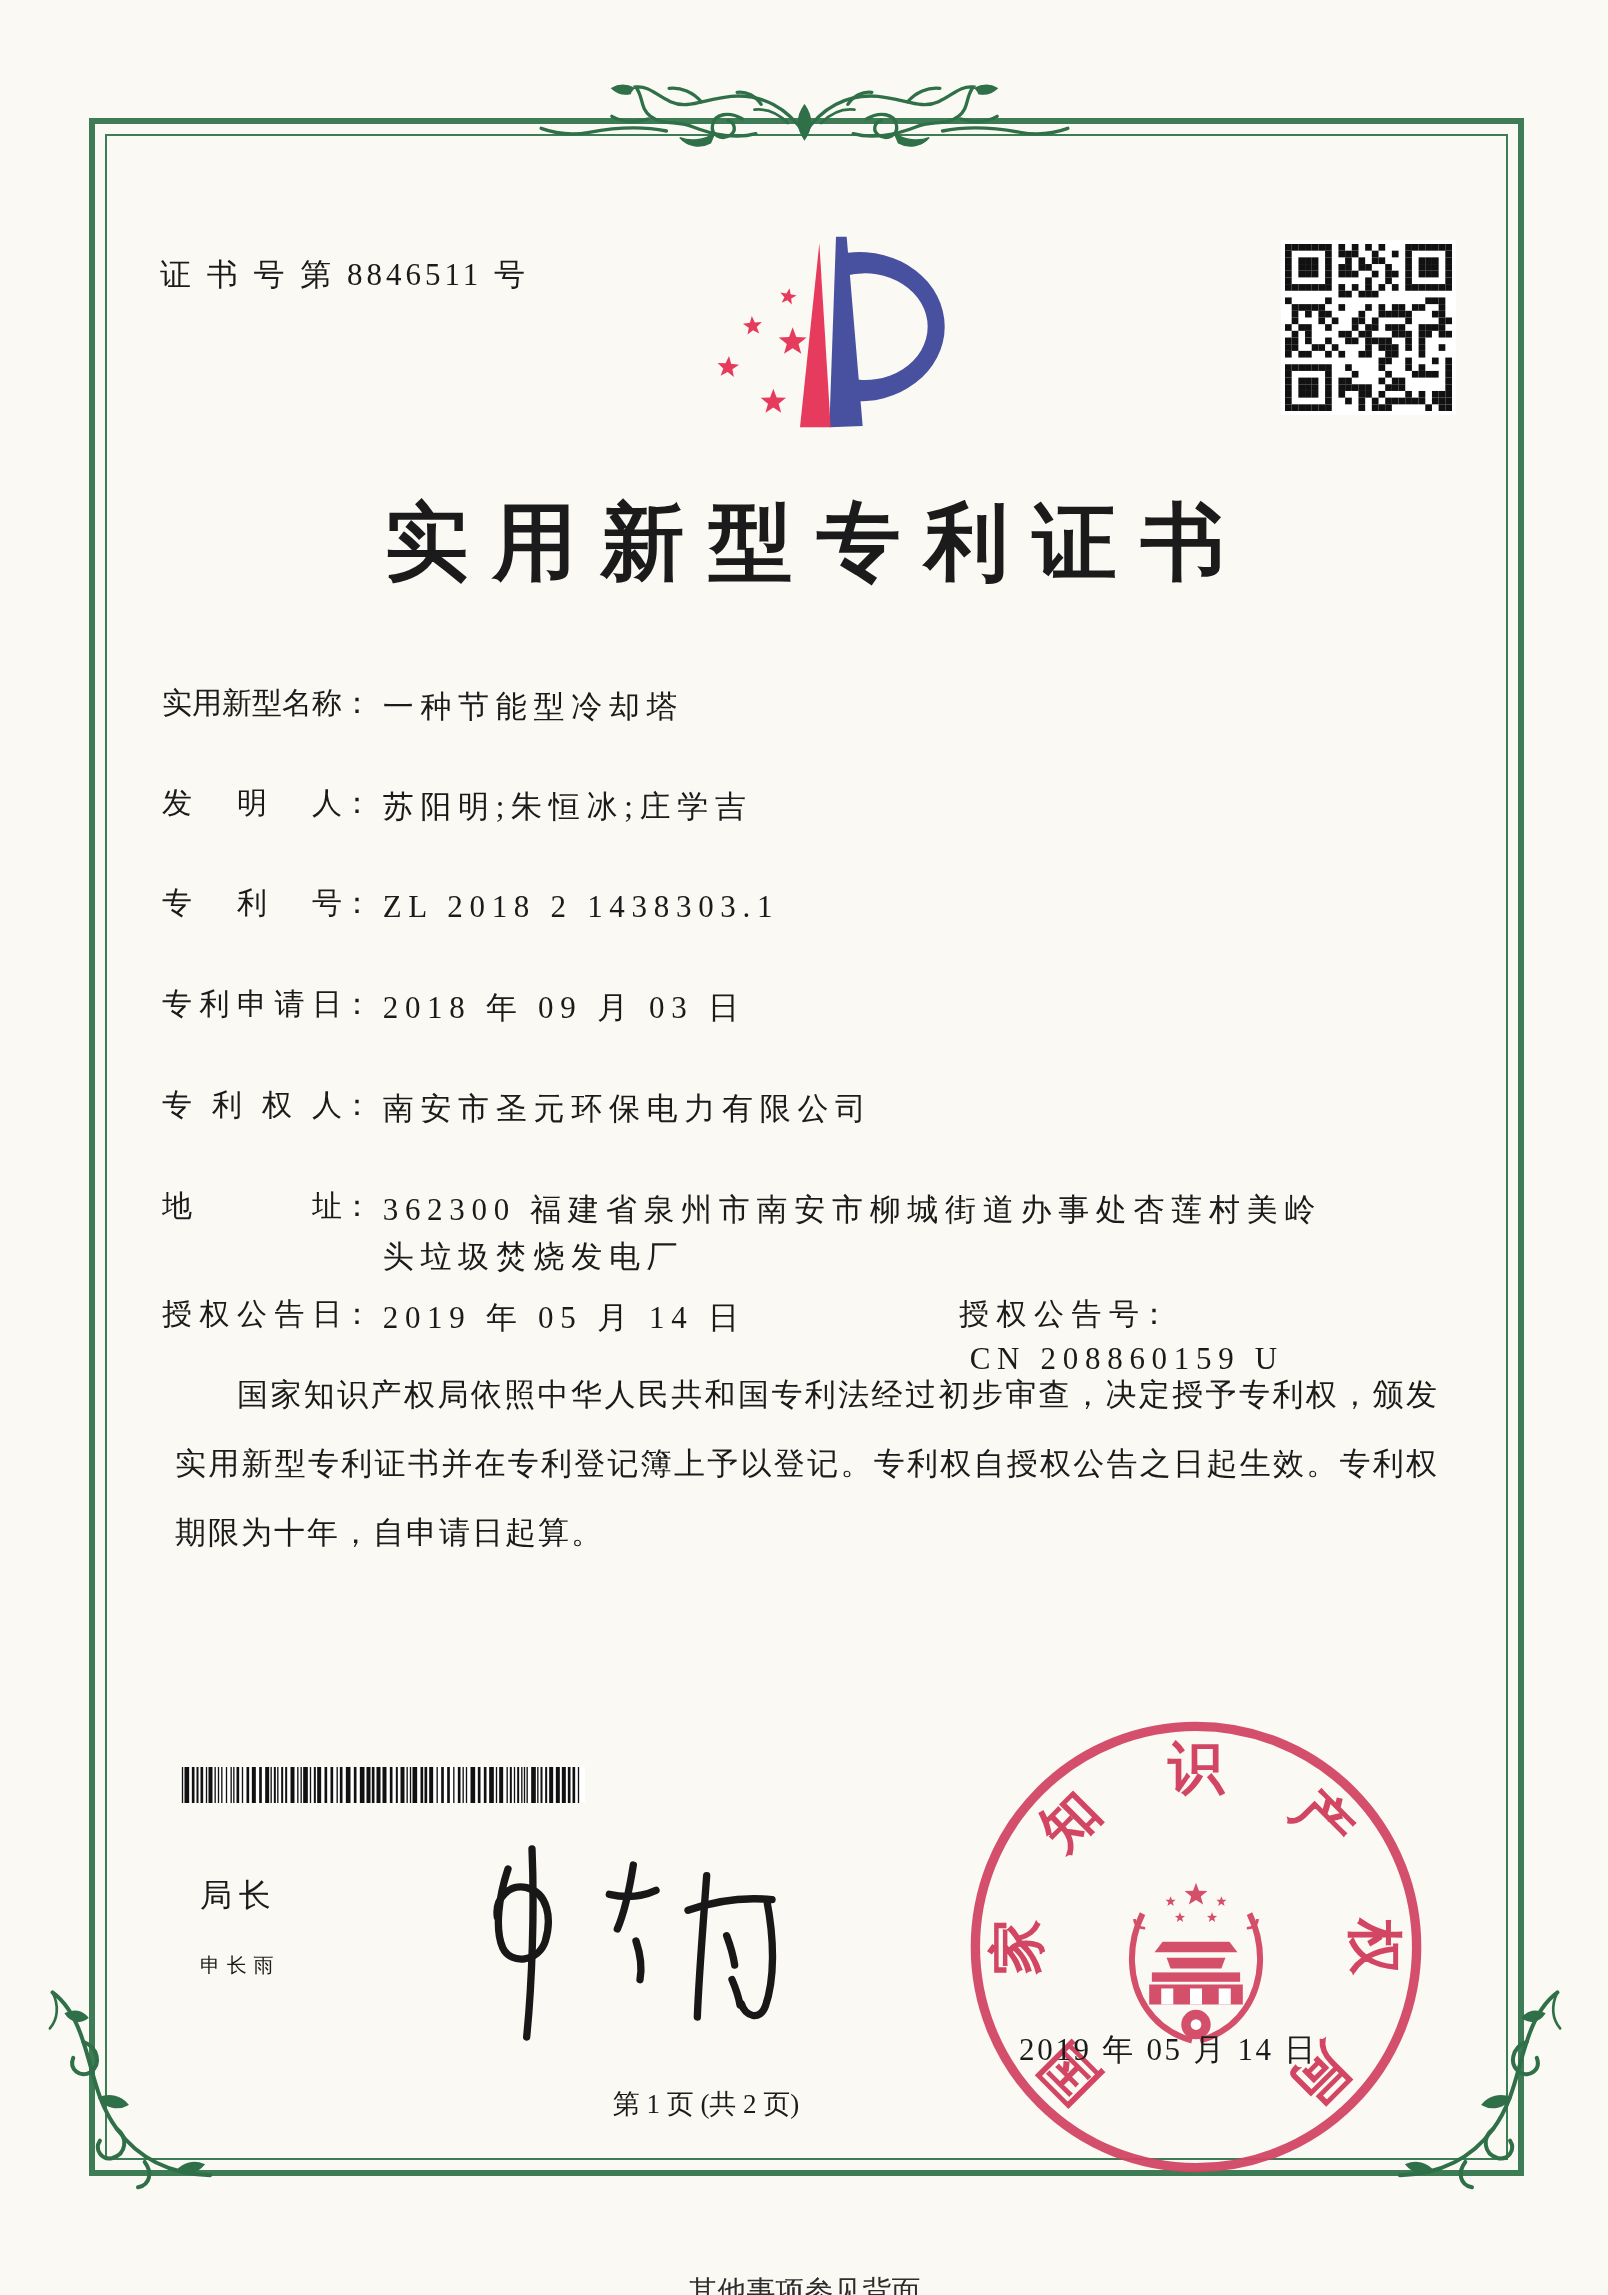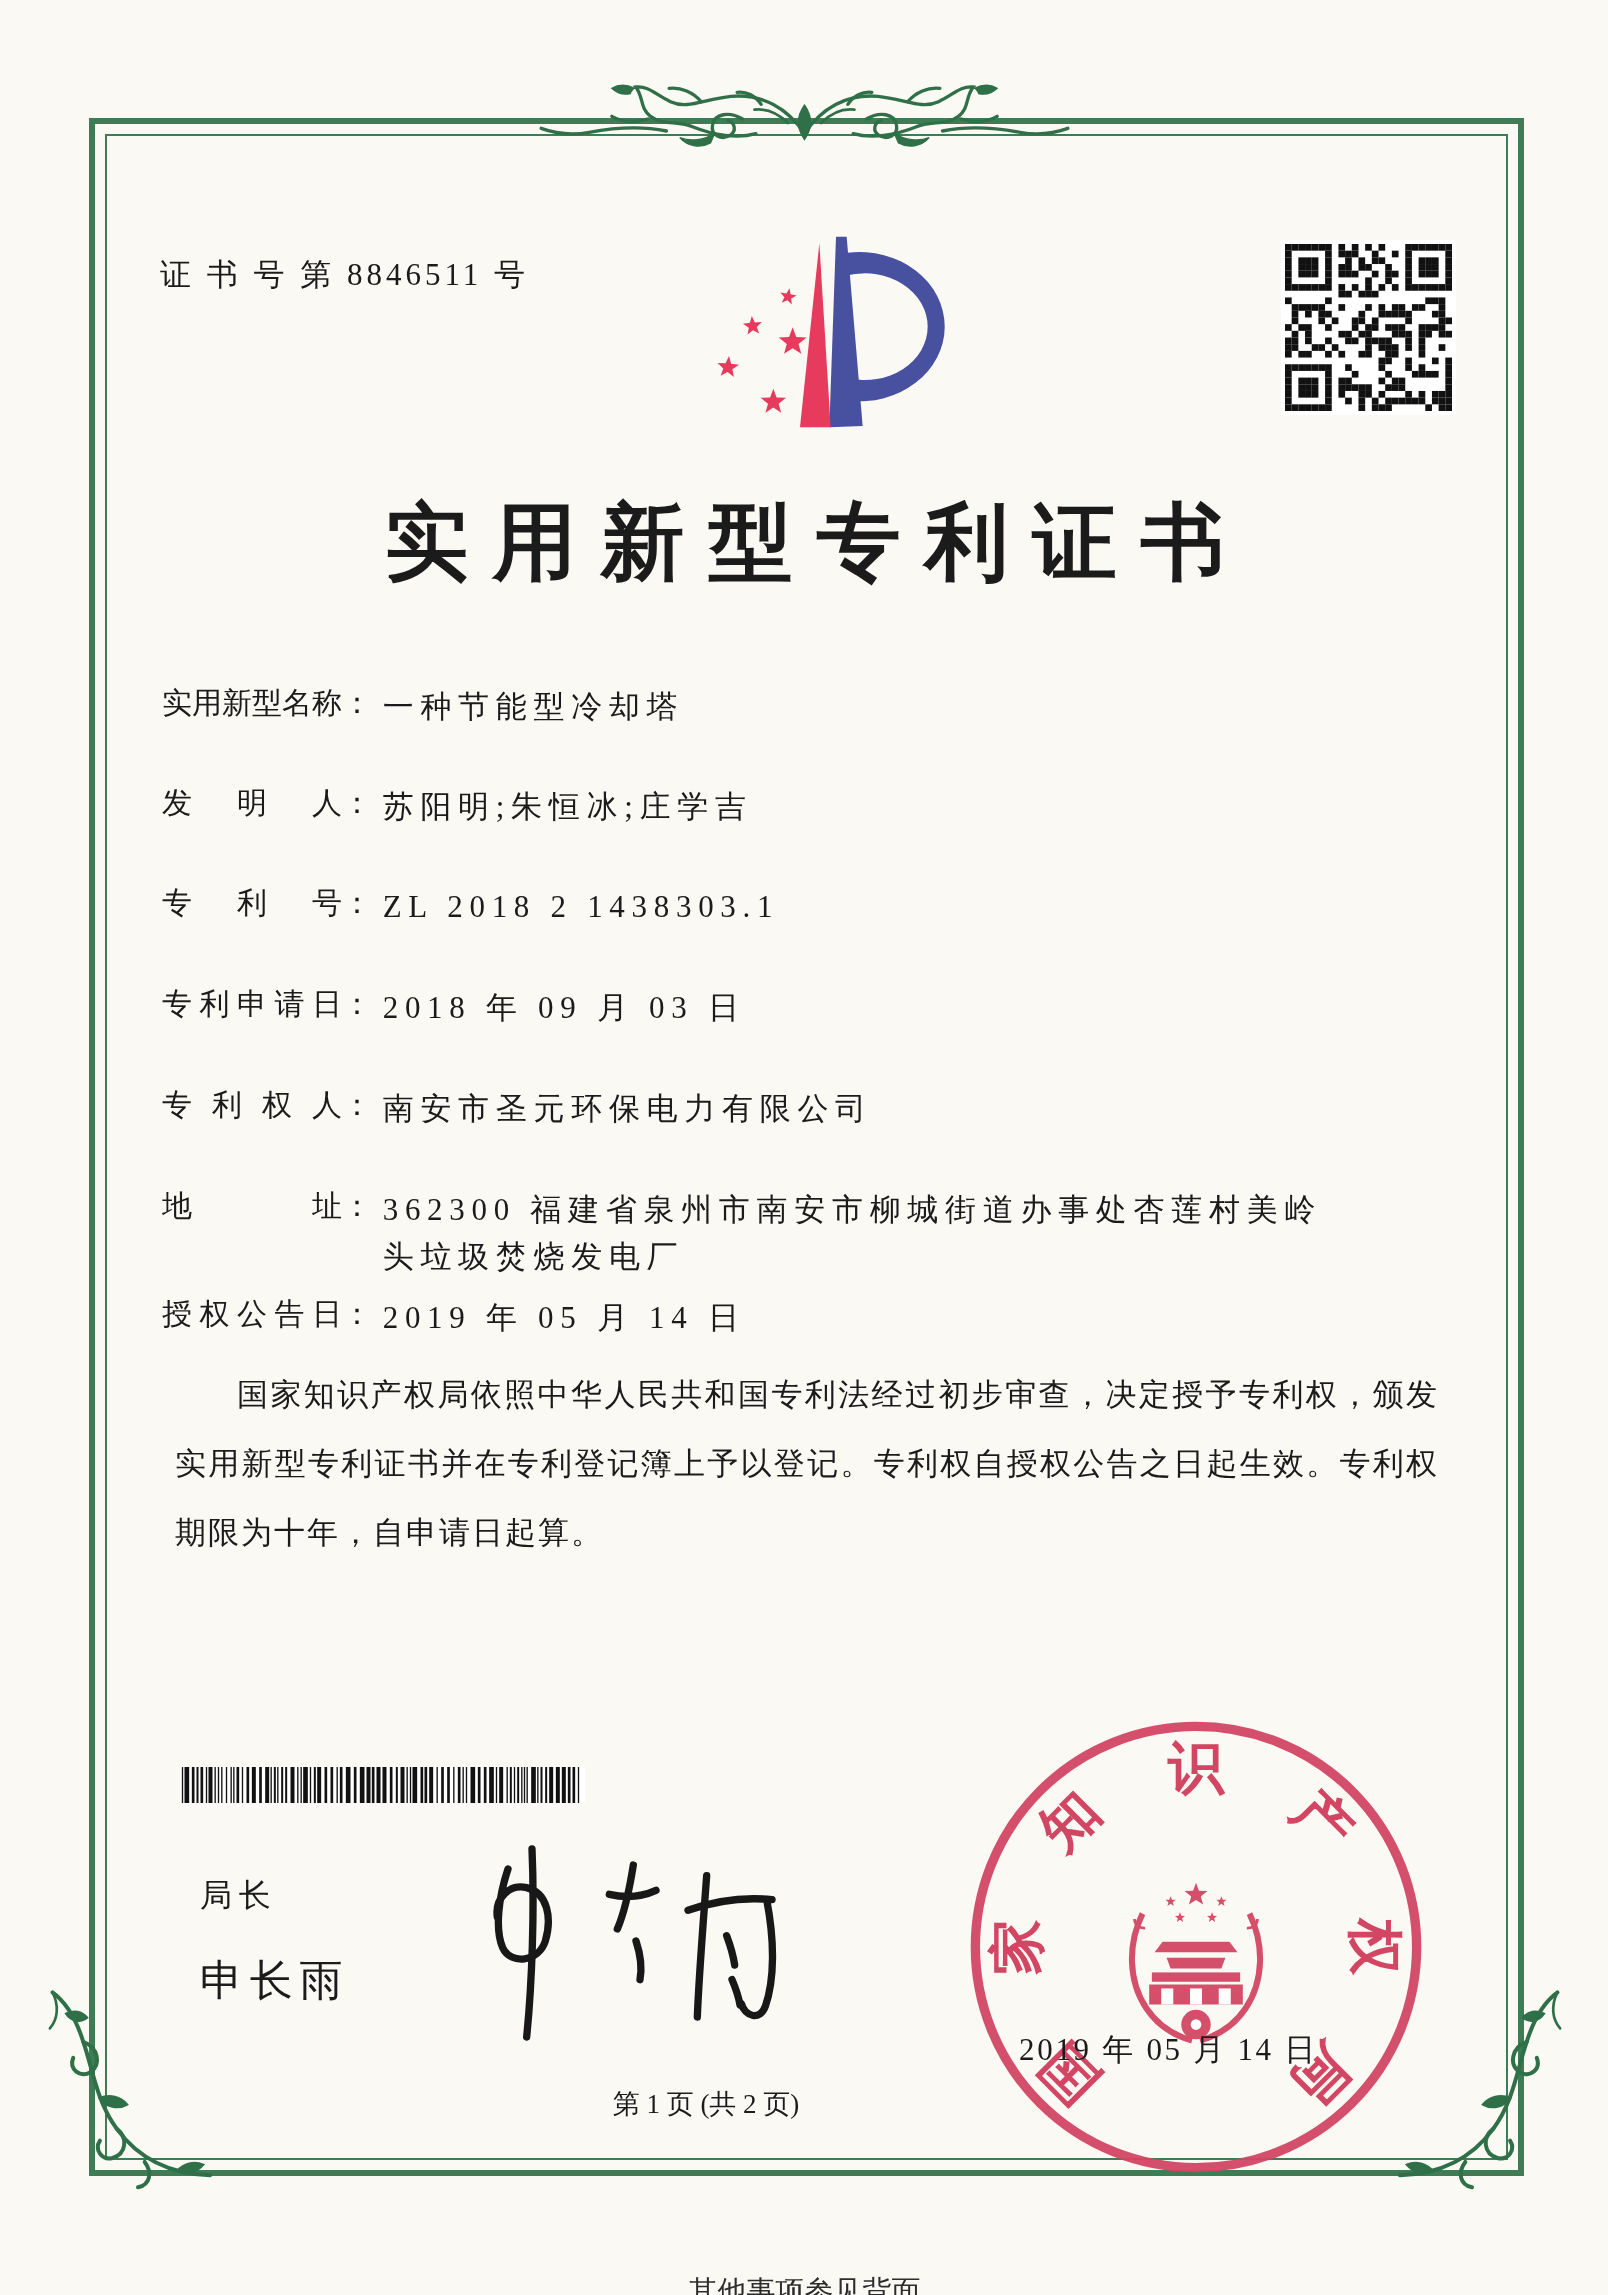"授权公告号：CN 208860159 U" span.pair2 { html: none -> <span> <span>授权公告号</span><span>：</span><span>CN 208860159 U</span> </span> }
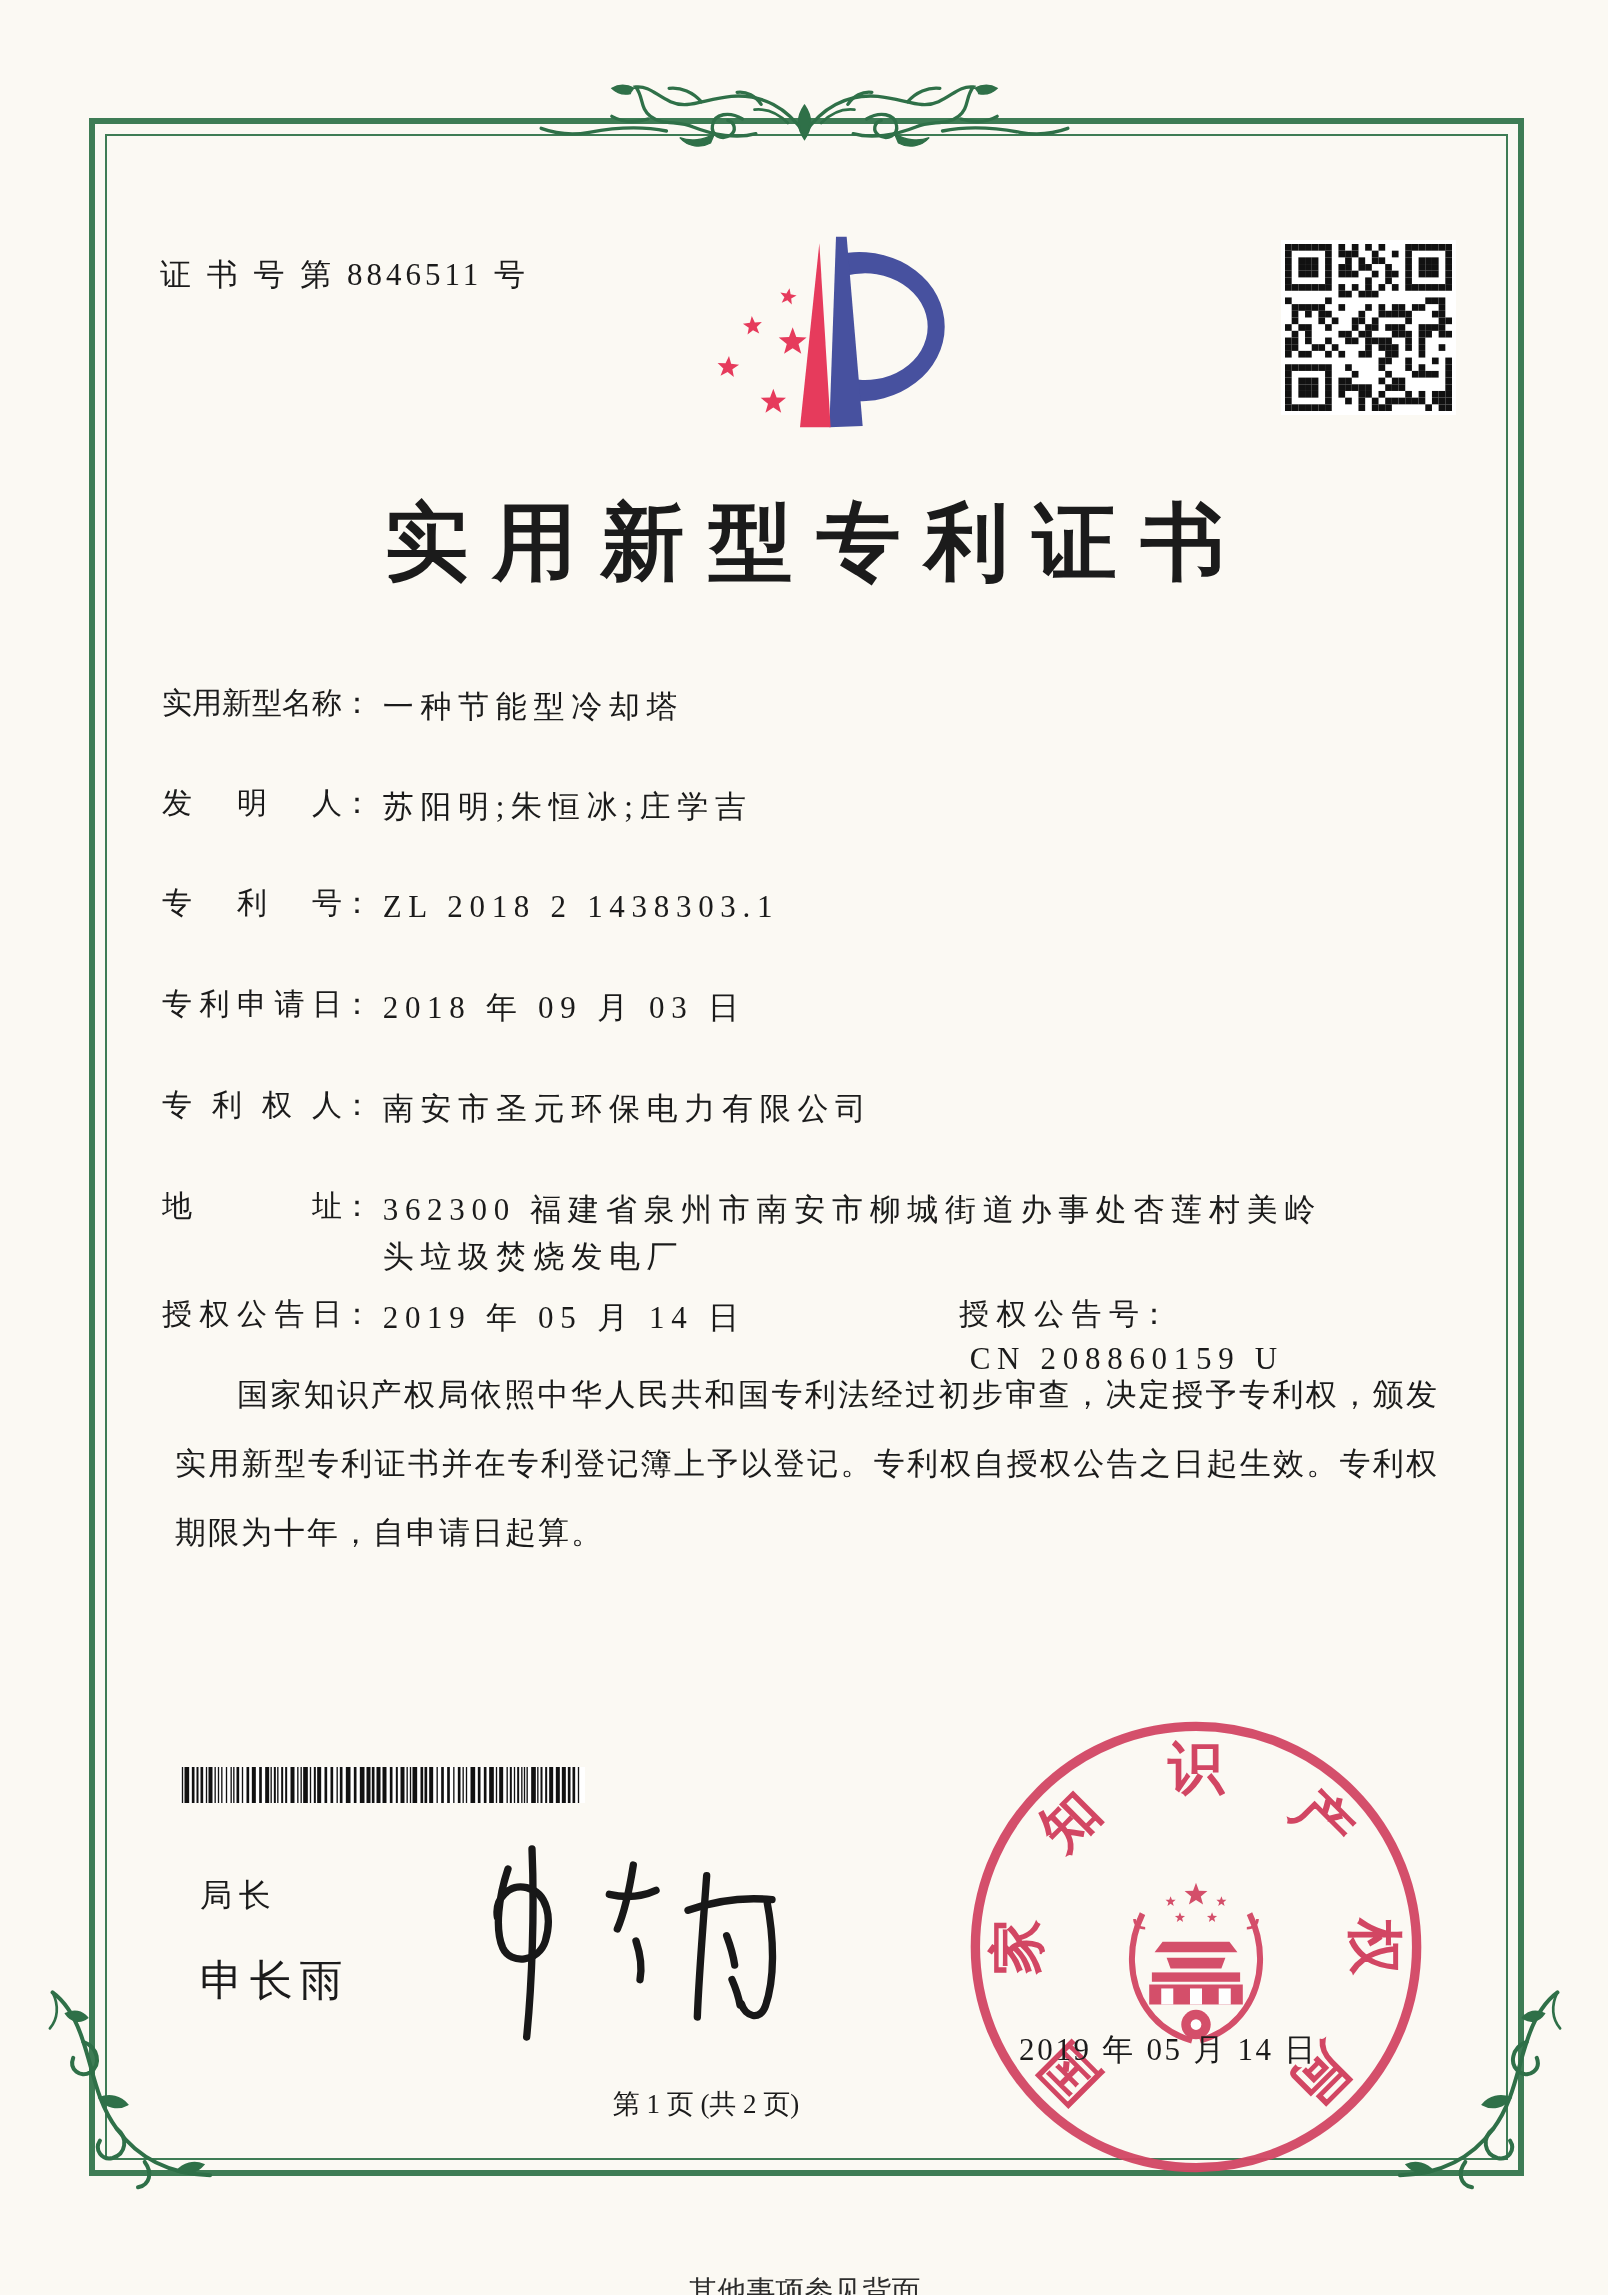"申长雨" #director-name { font-size: 43px -> 20px }
